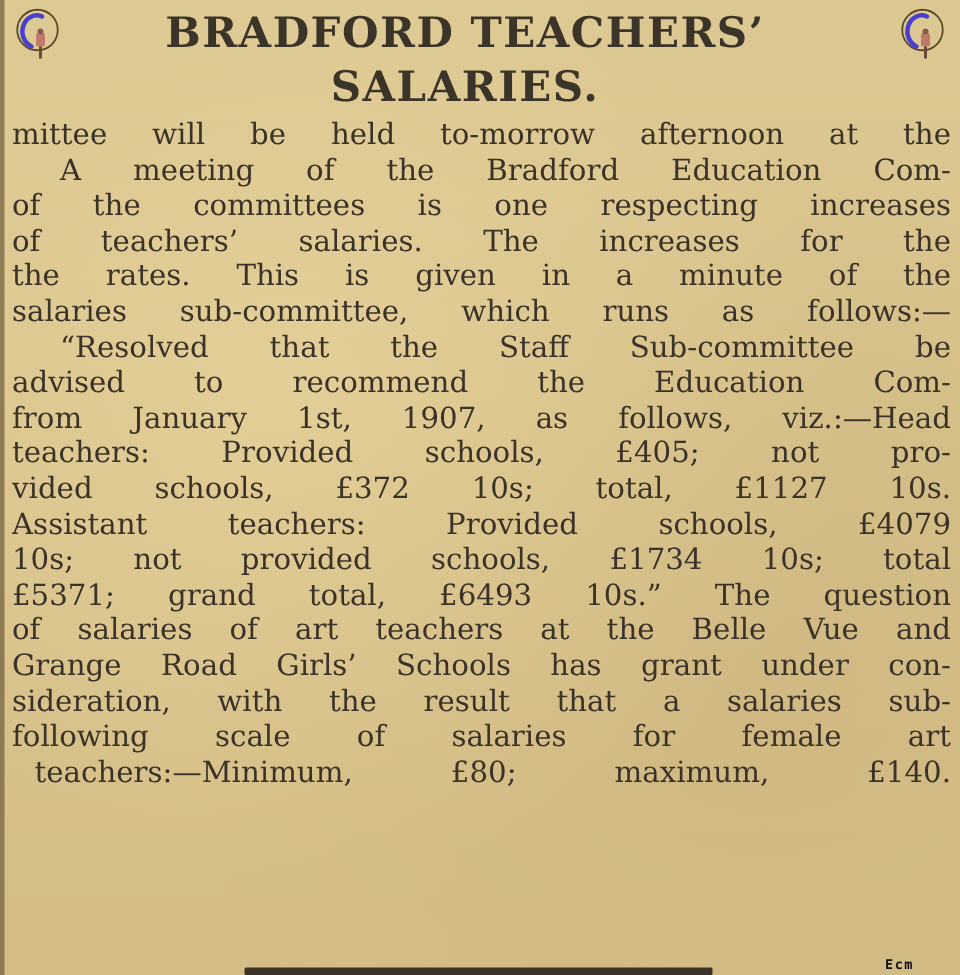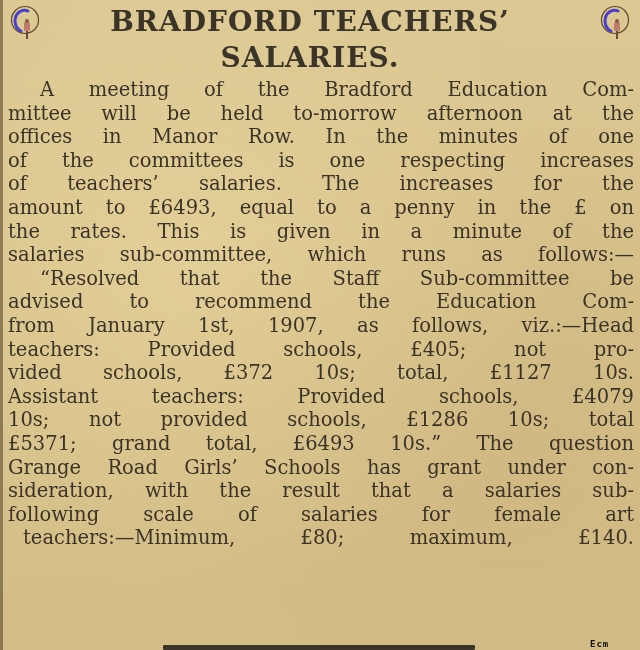"A meeting of the Bradford" span.line { order: before "mittee will be held to-morrow" -> after "mittee will be held to-morrow" }
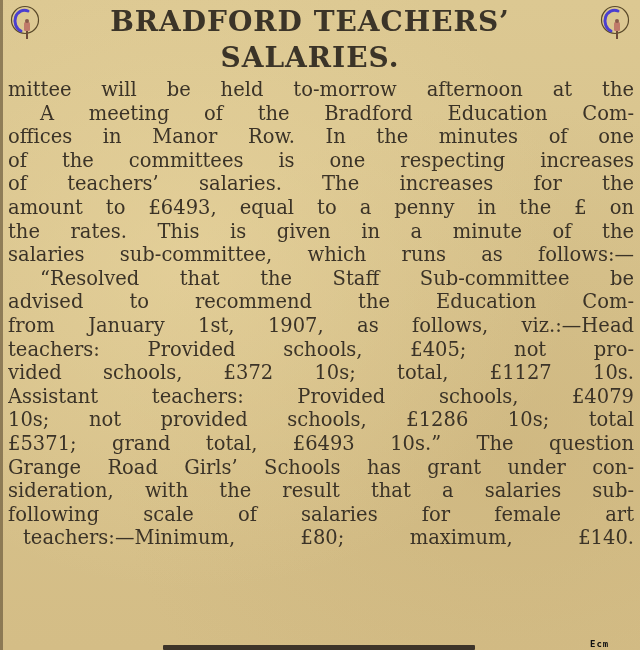"offices in Manor Row. In" span.line { html: <span>offices in Manor Row. In the minutes of one</span> -> none }
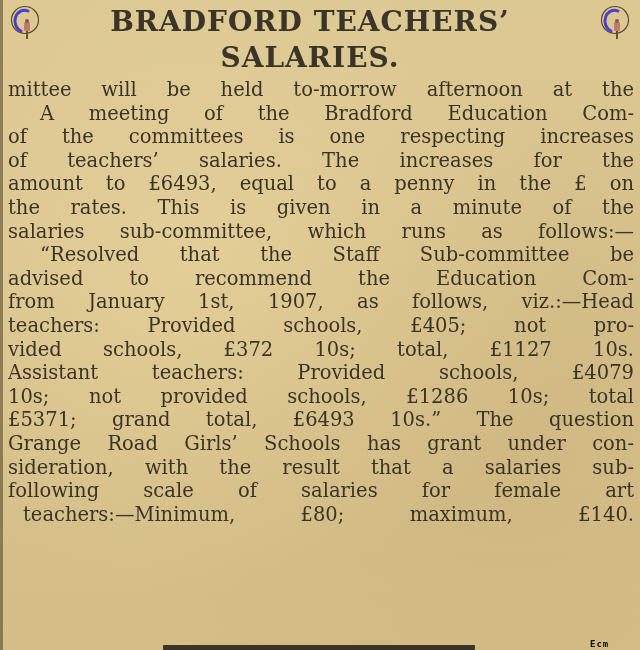"amount to £6493, equal to" span.line { html: <span>amount to £6493, equal to a penny in the £ on</span> -> none }
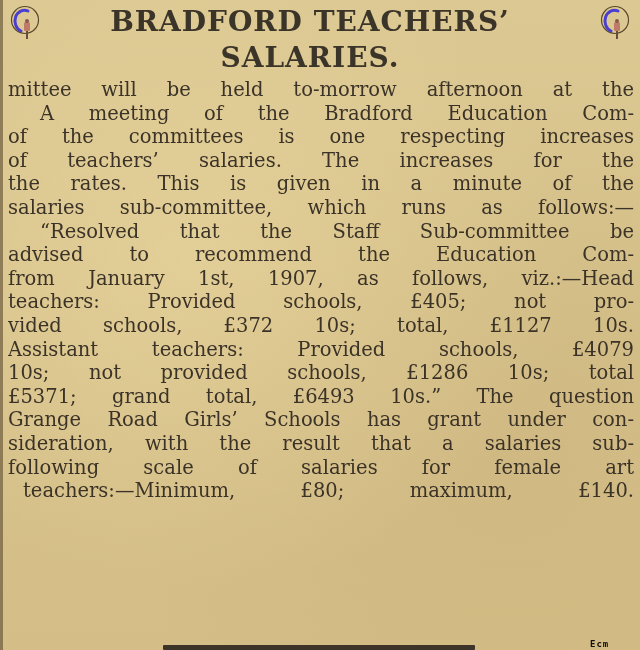"10s; not provided schools, £1286" span.line { text: £1286 -> £1734 }
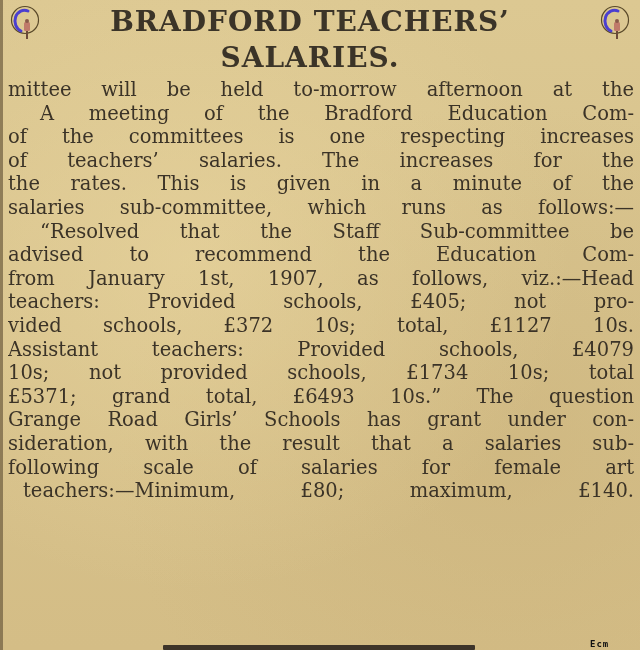"of salaries of art teachers" span.line { html: none -> <span>of salaries of art teachers at the Belle Vue and</span> }
